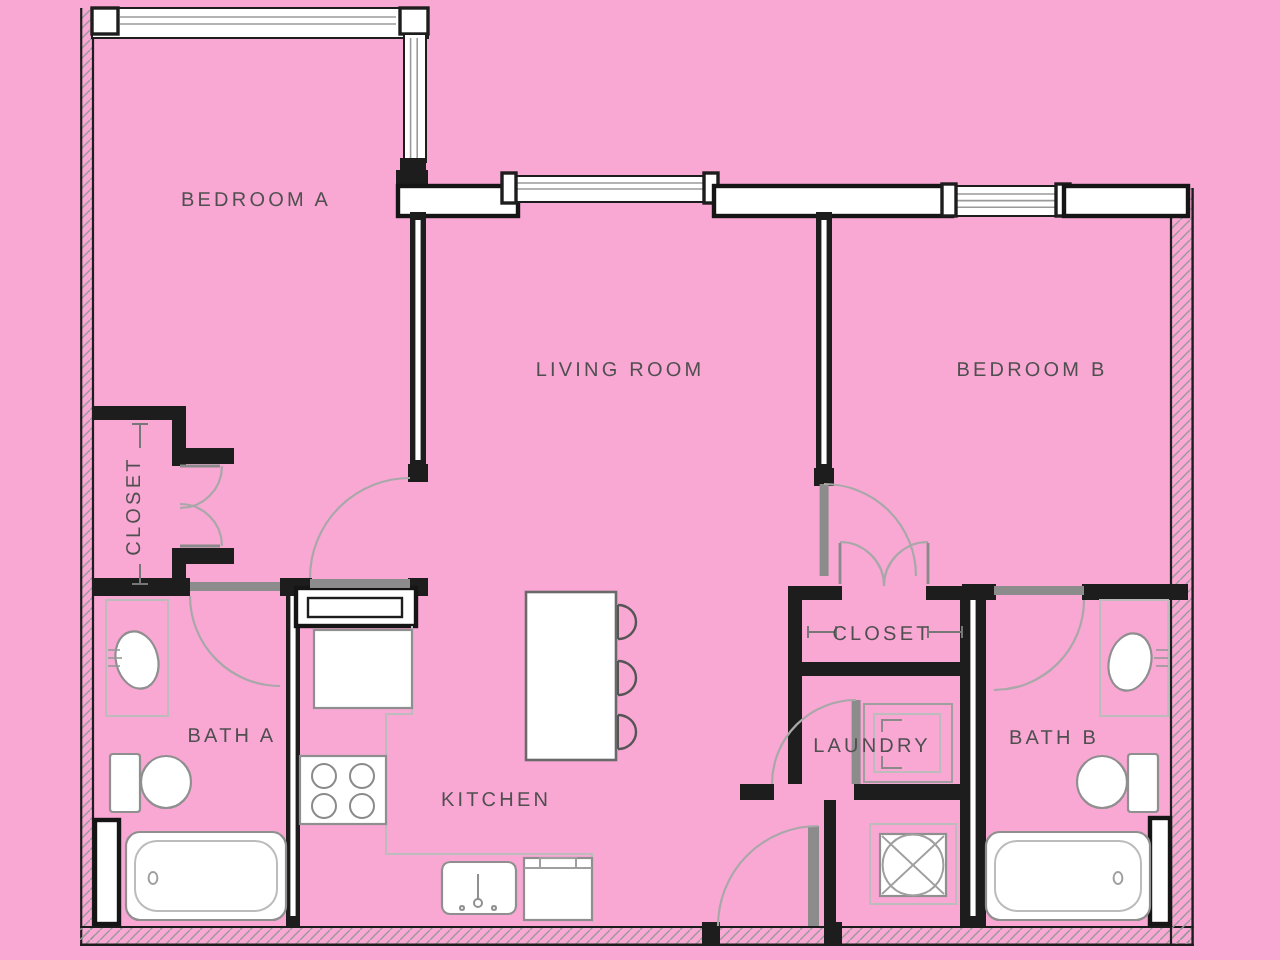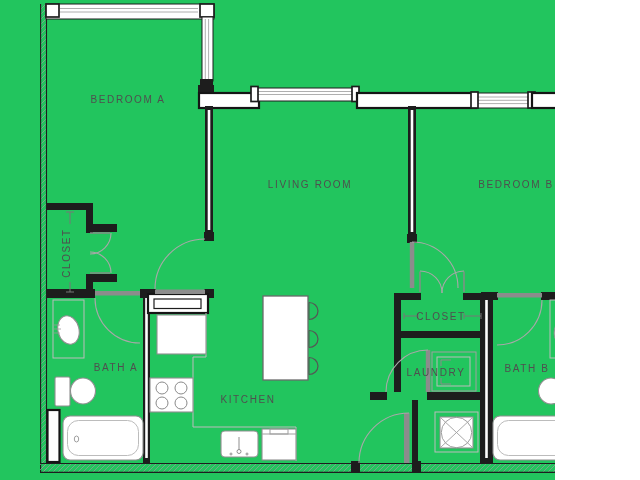"BEDROOM A" .stage { background: #22c55e -> #f9a8d4; width: 555px -> 640px }
